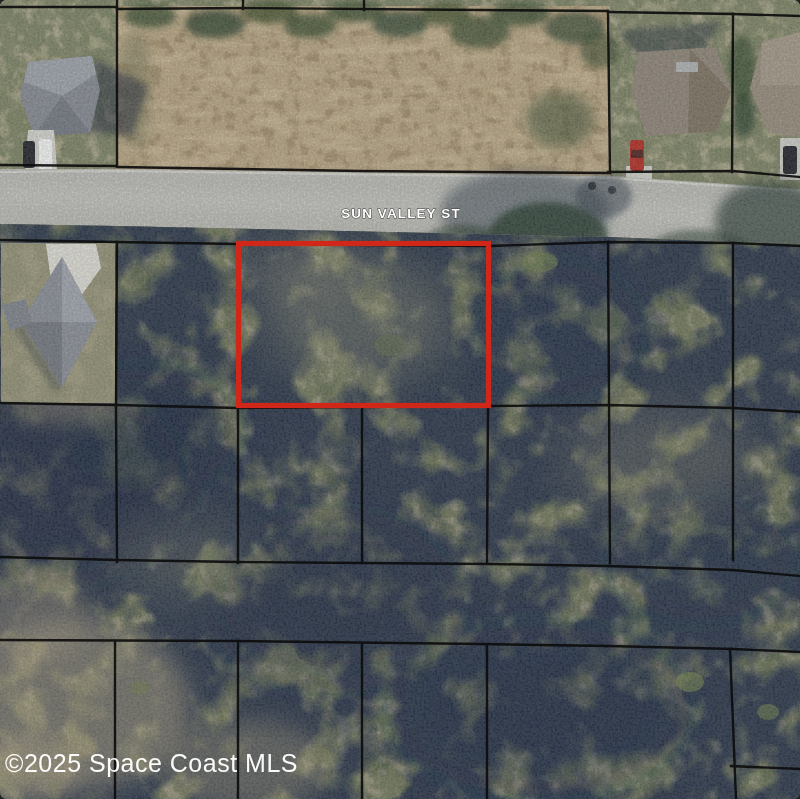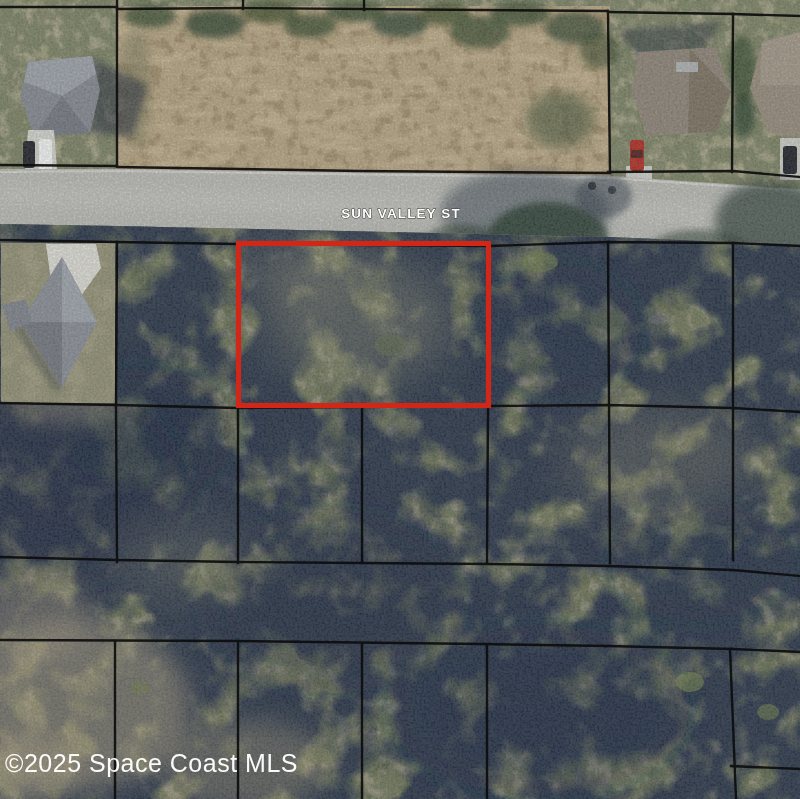"SUN VALLEY ST" .stage { border-radius: none -> 7px }
